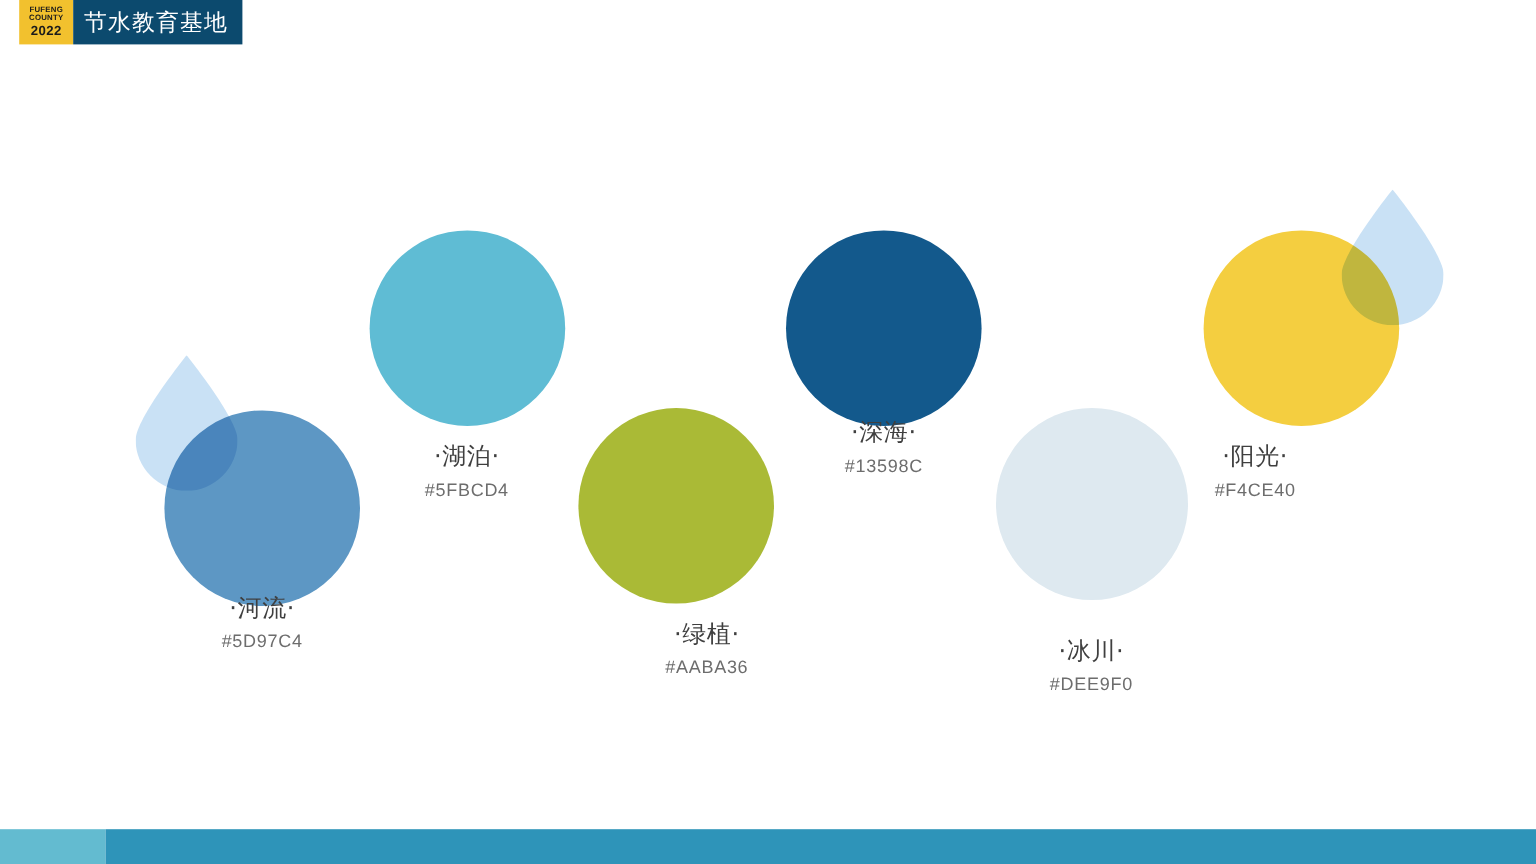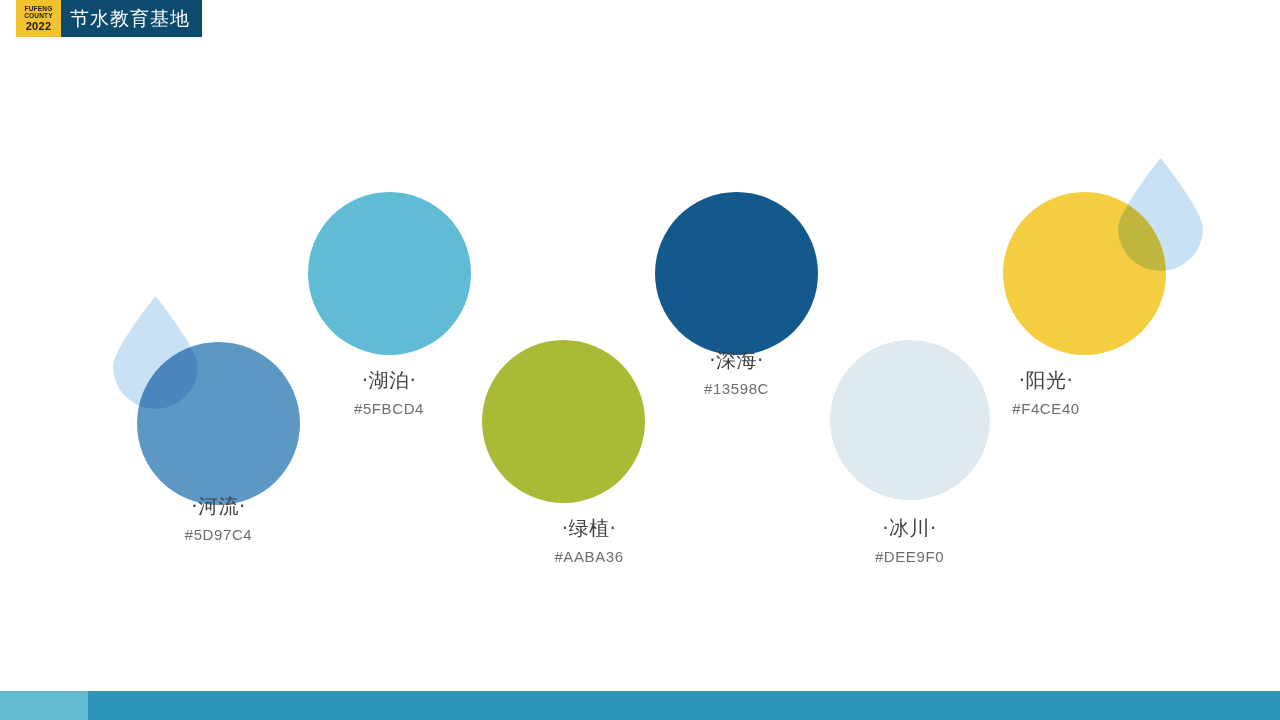"·冰川·" div.caption { top: 518px -> 532px }
